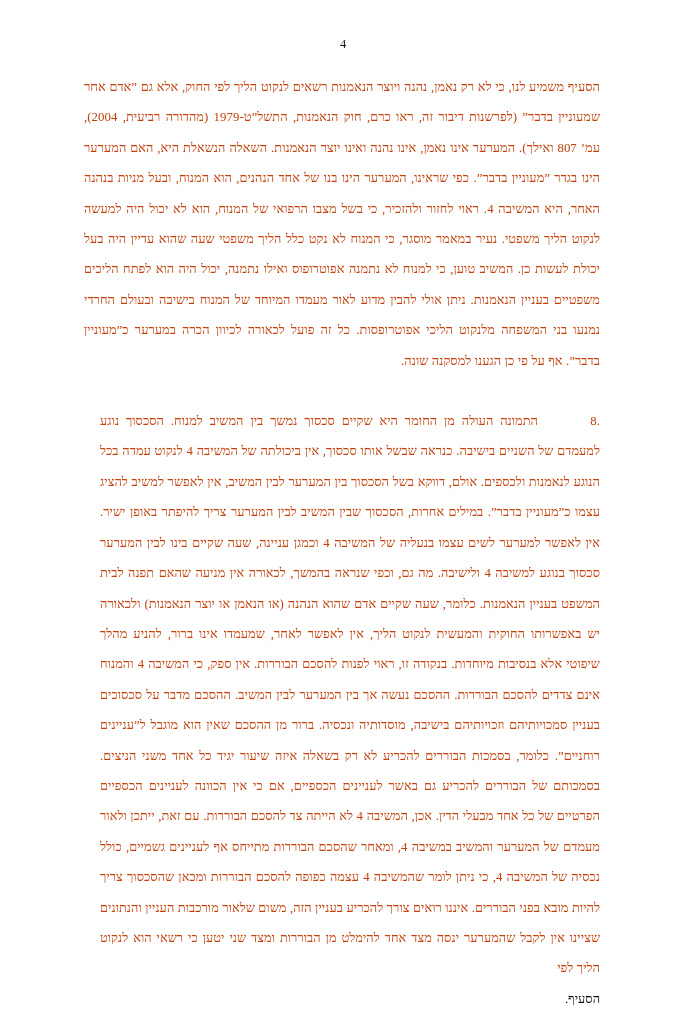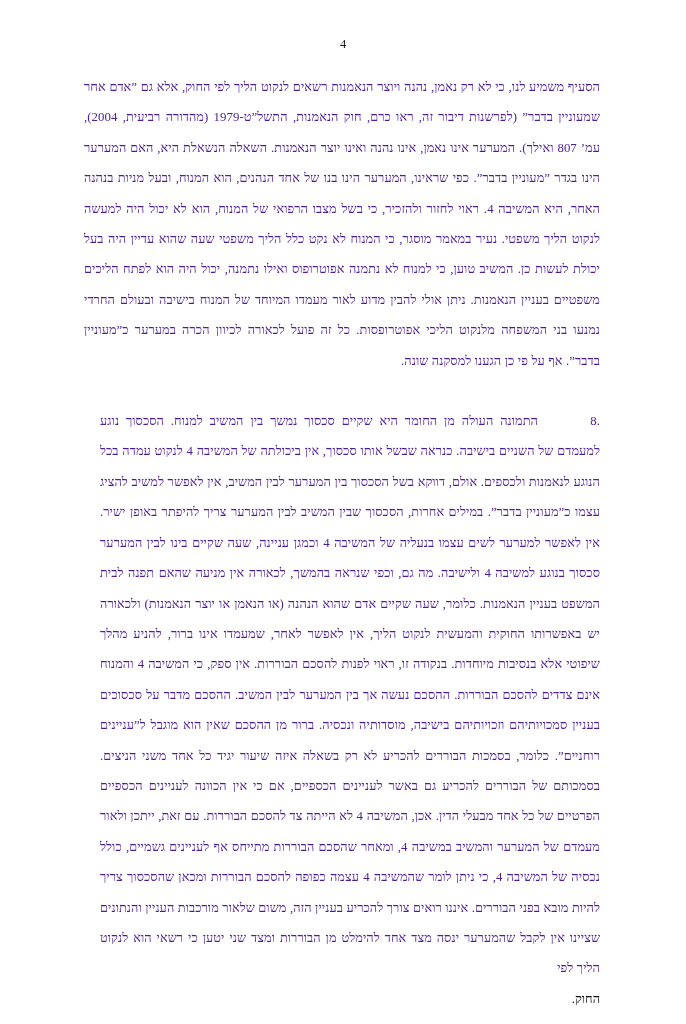"הסעיף משמיע לנו, כי לא" p.para { color: #4c1d95 -> #c2410c }
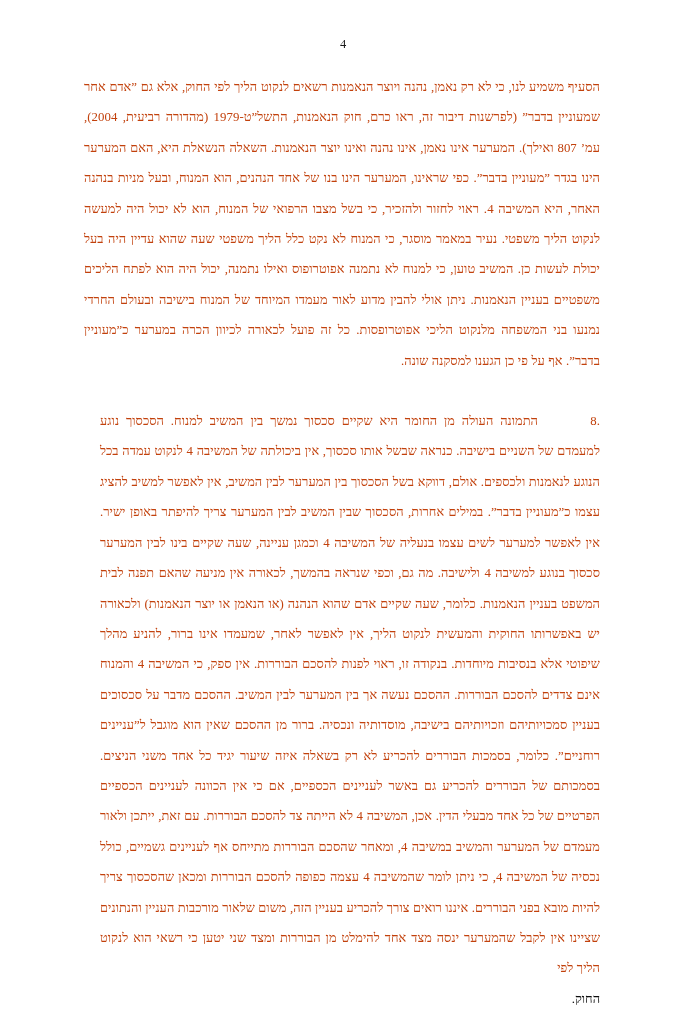"החוק." p.final-line { text: החוק -> הסעיף }
